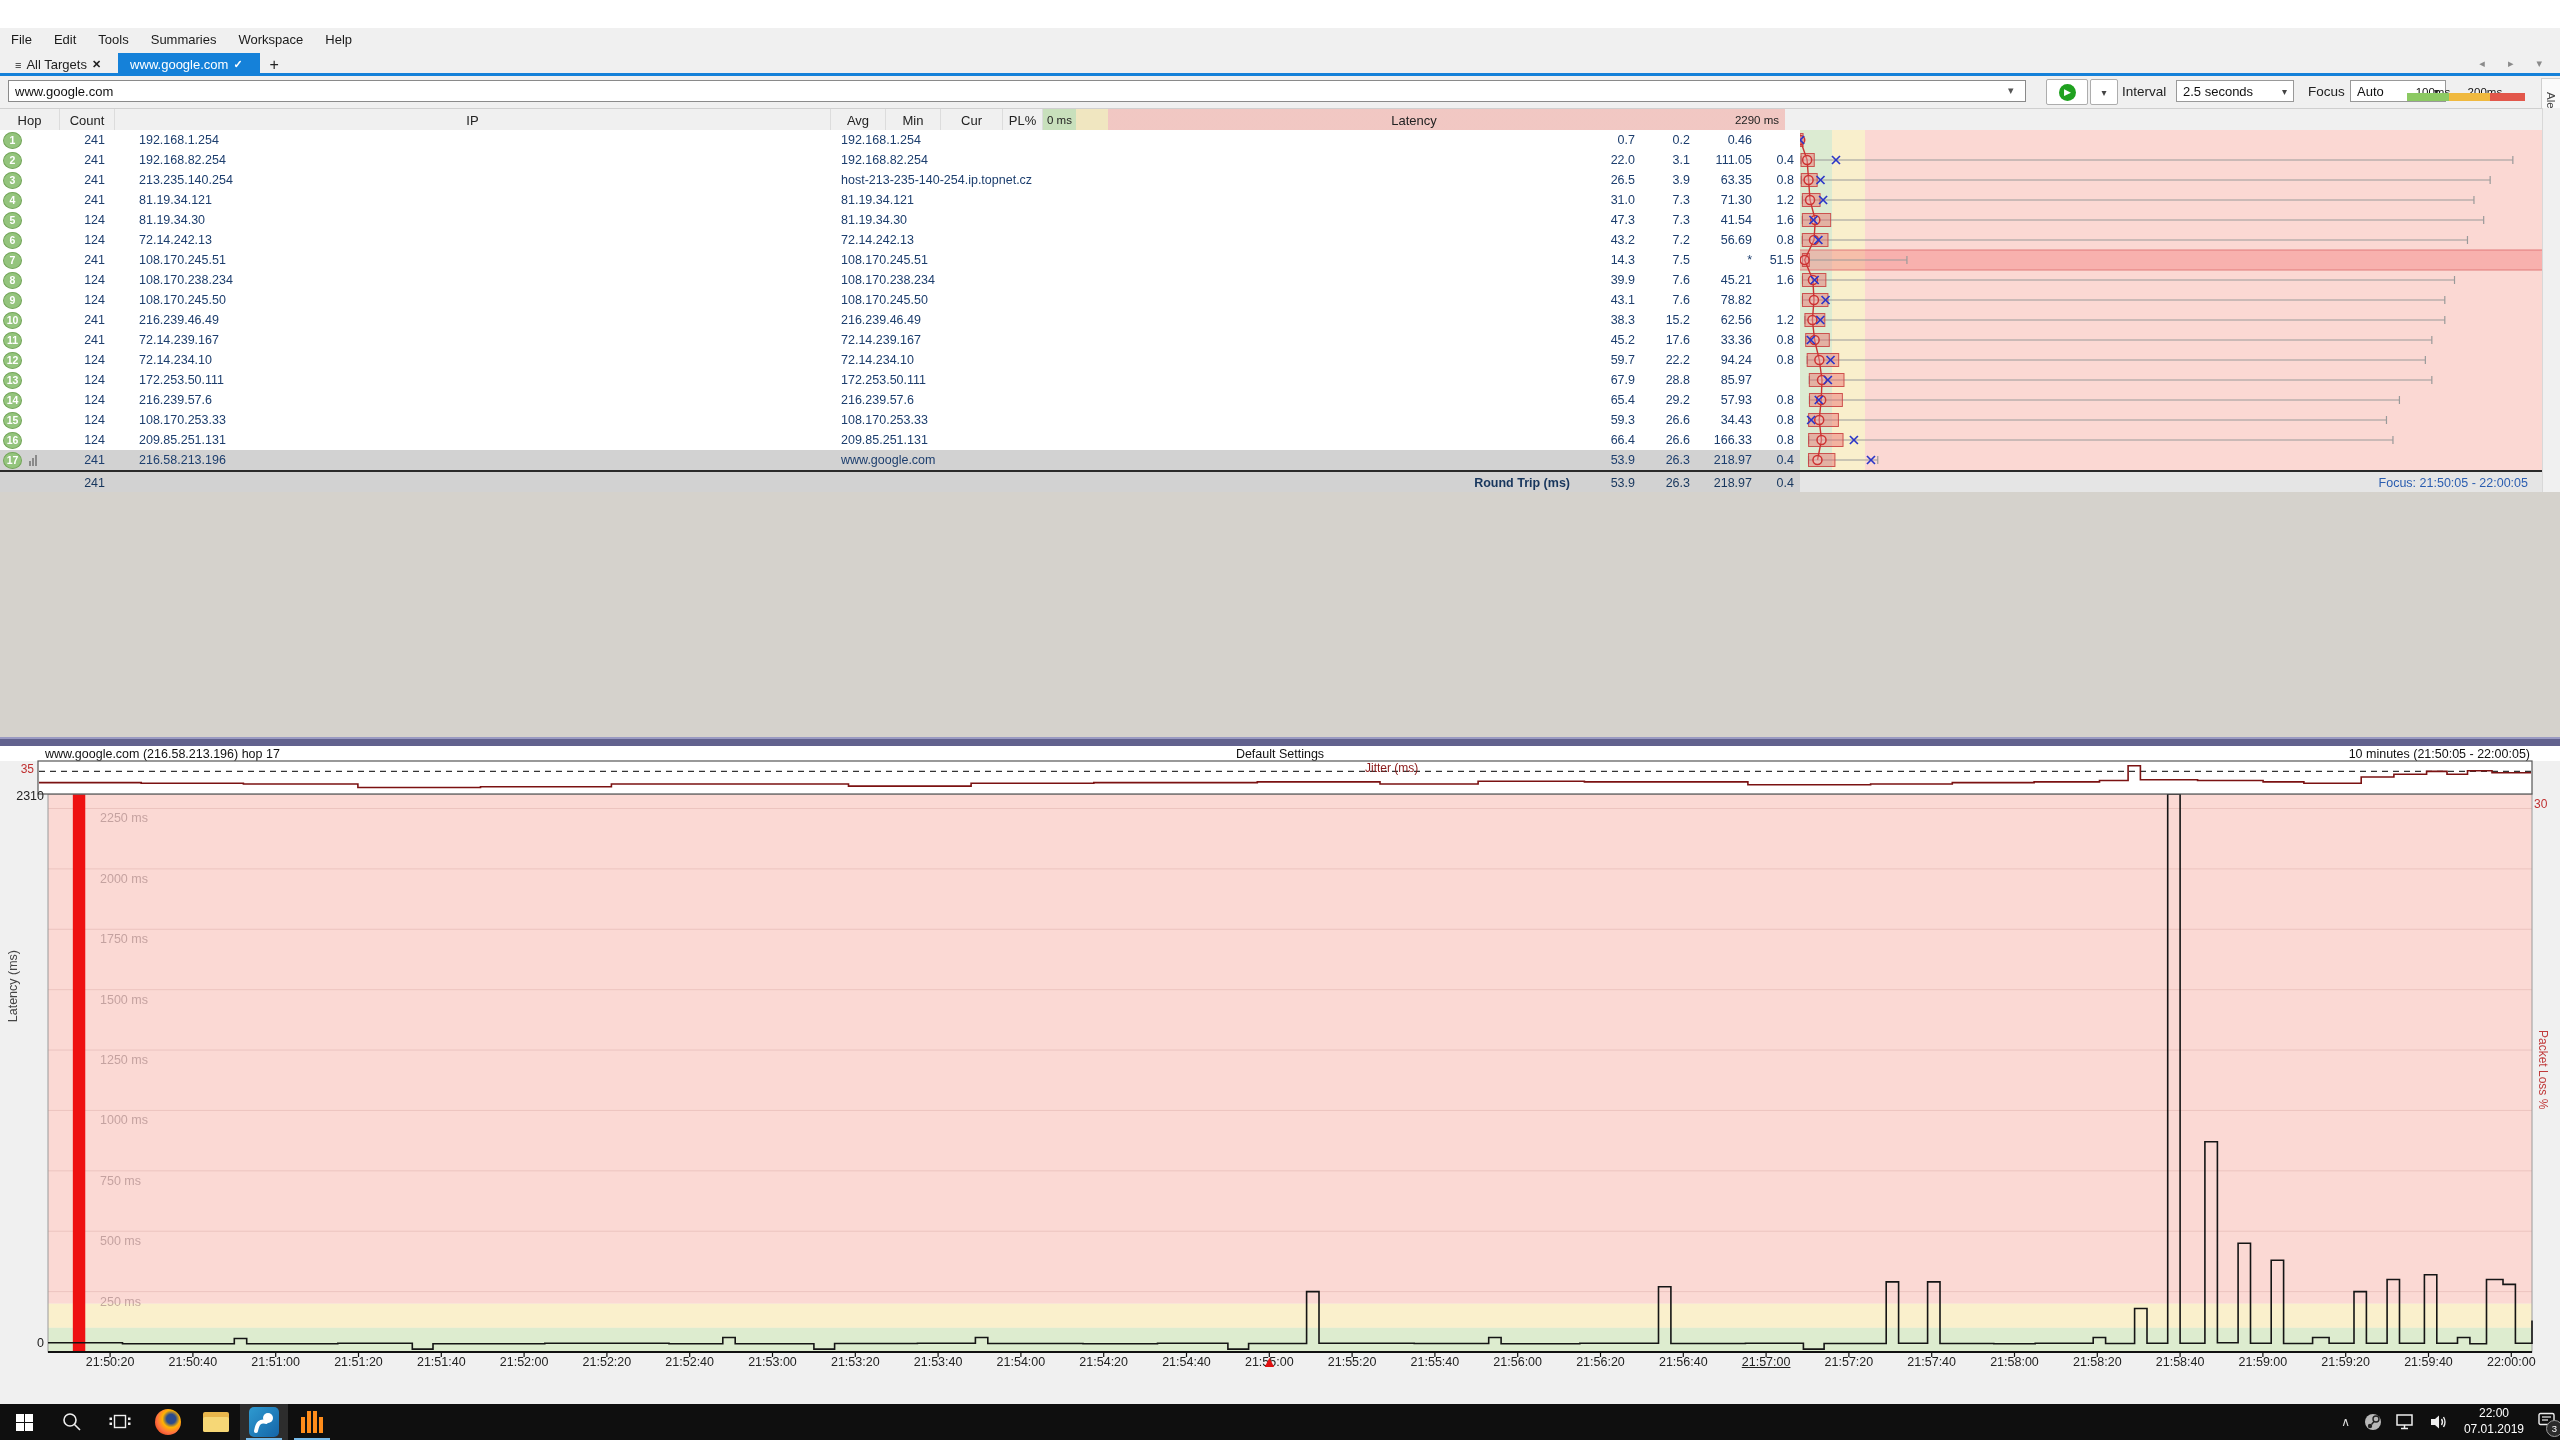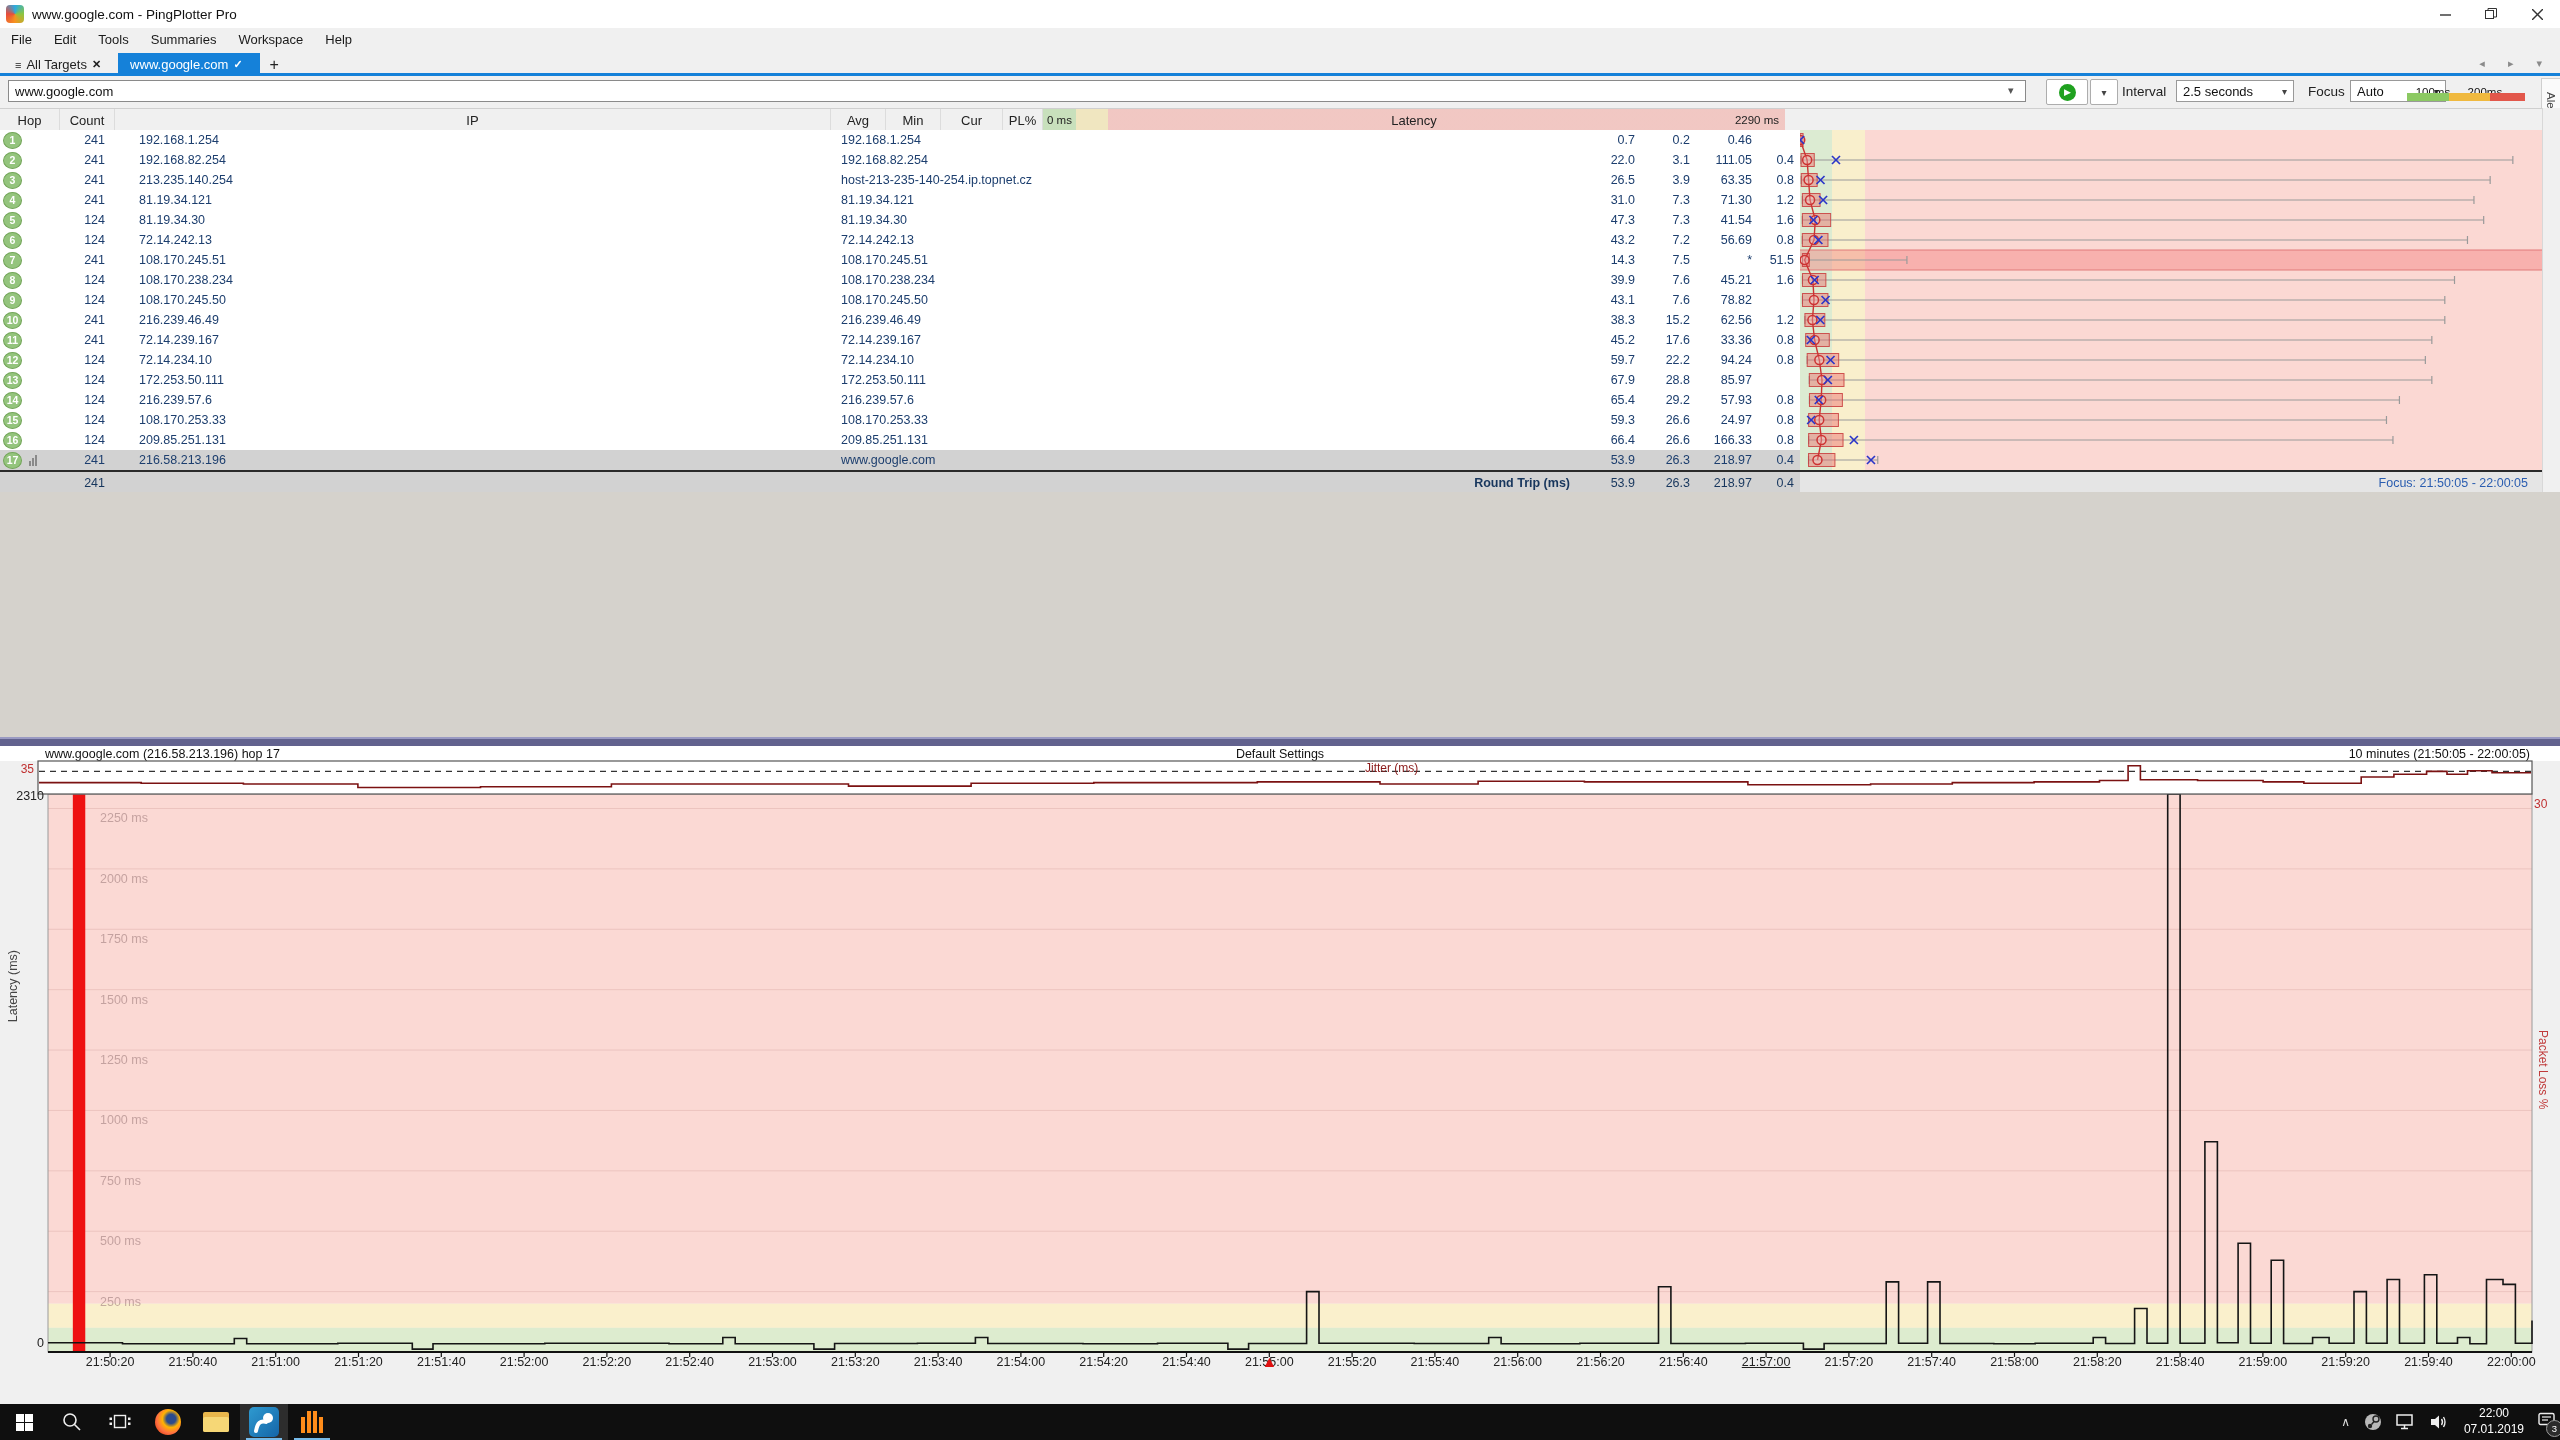"www.google.com - PingPlotter Pro" div.abs { html: <div> <div></div> <div>www.google.com - PingPlotter Pro</div> <div> <span> <svg> <line></line> </svg> </span> <span> <svg> <rect></rect> <polyline></polyline> </svg> </span> <span> <svg> <line></line> <line></line> </svg> </span> </div> </div> -> none }
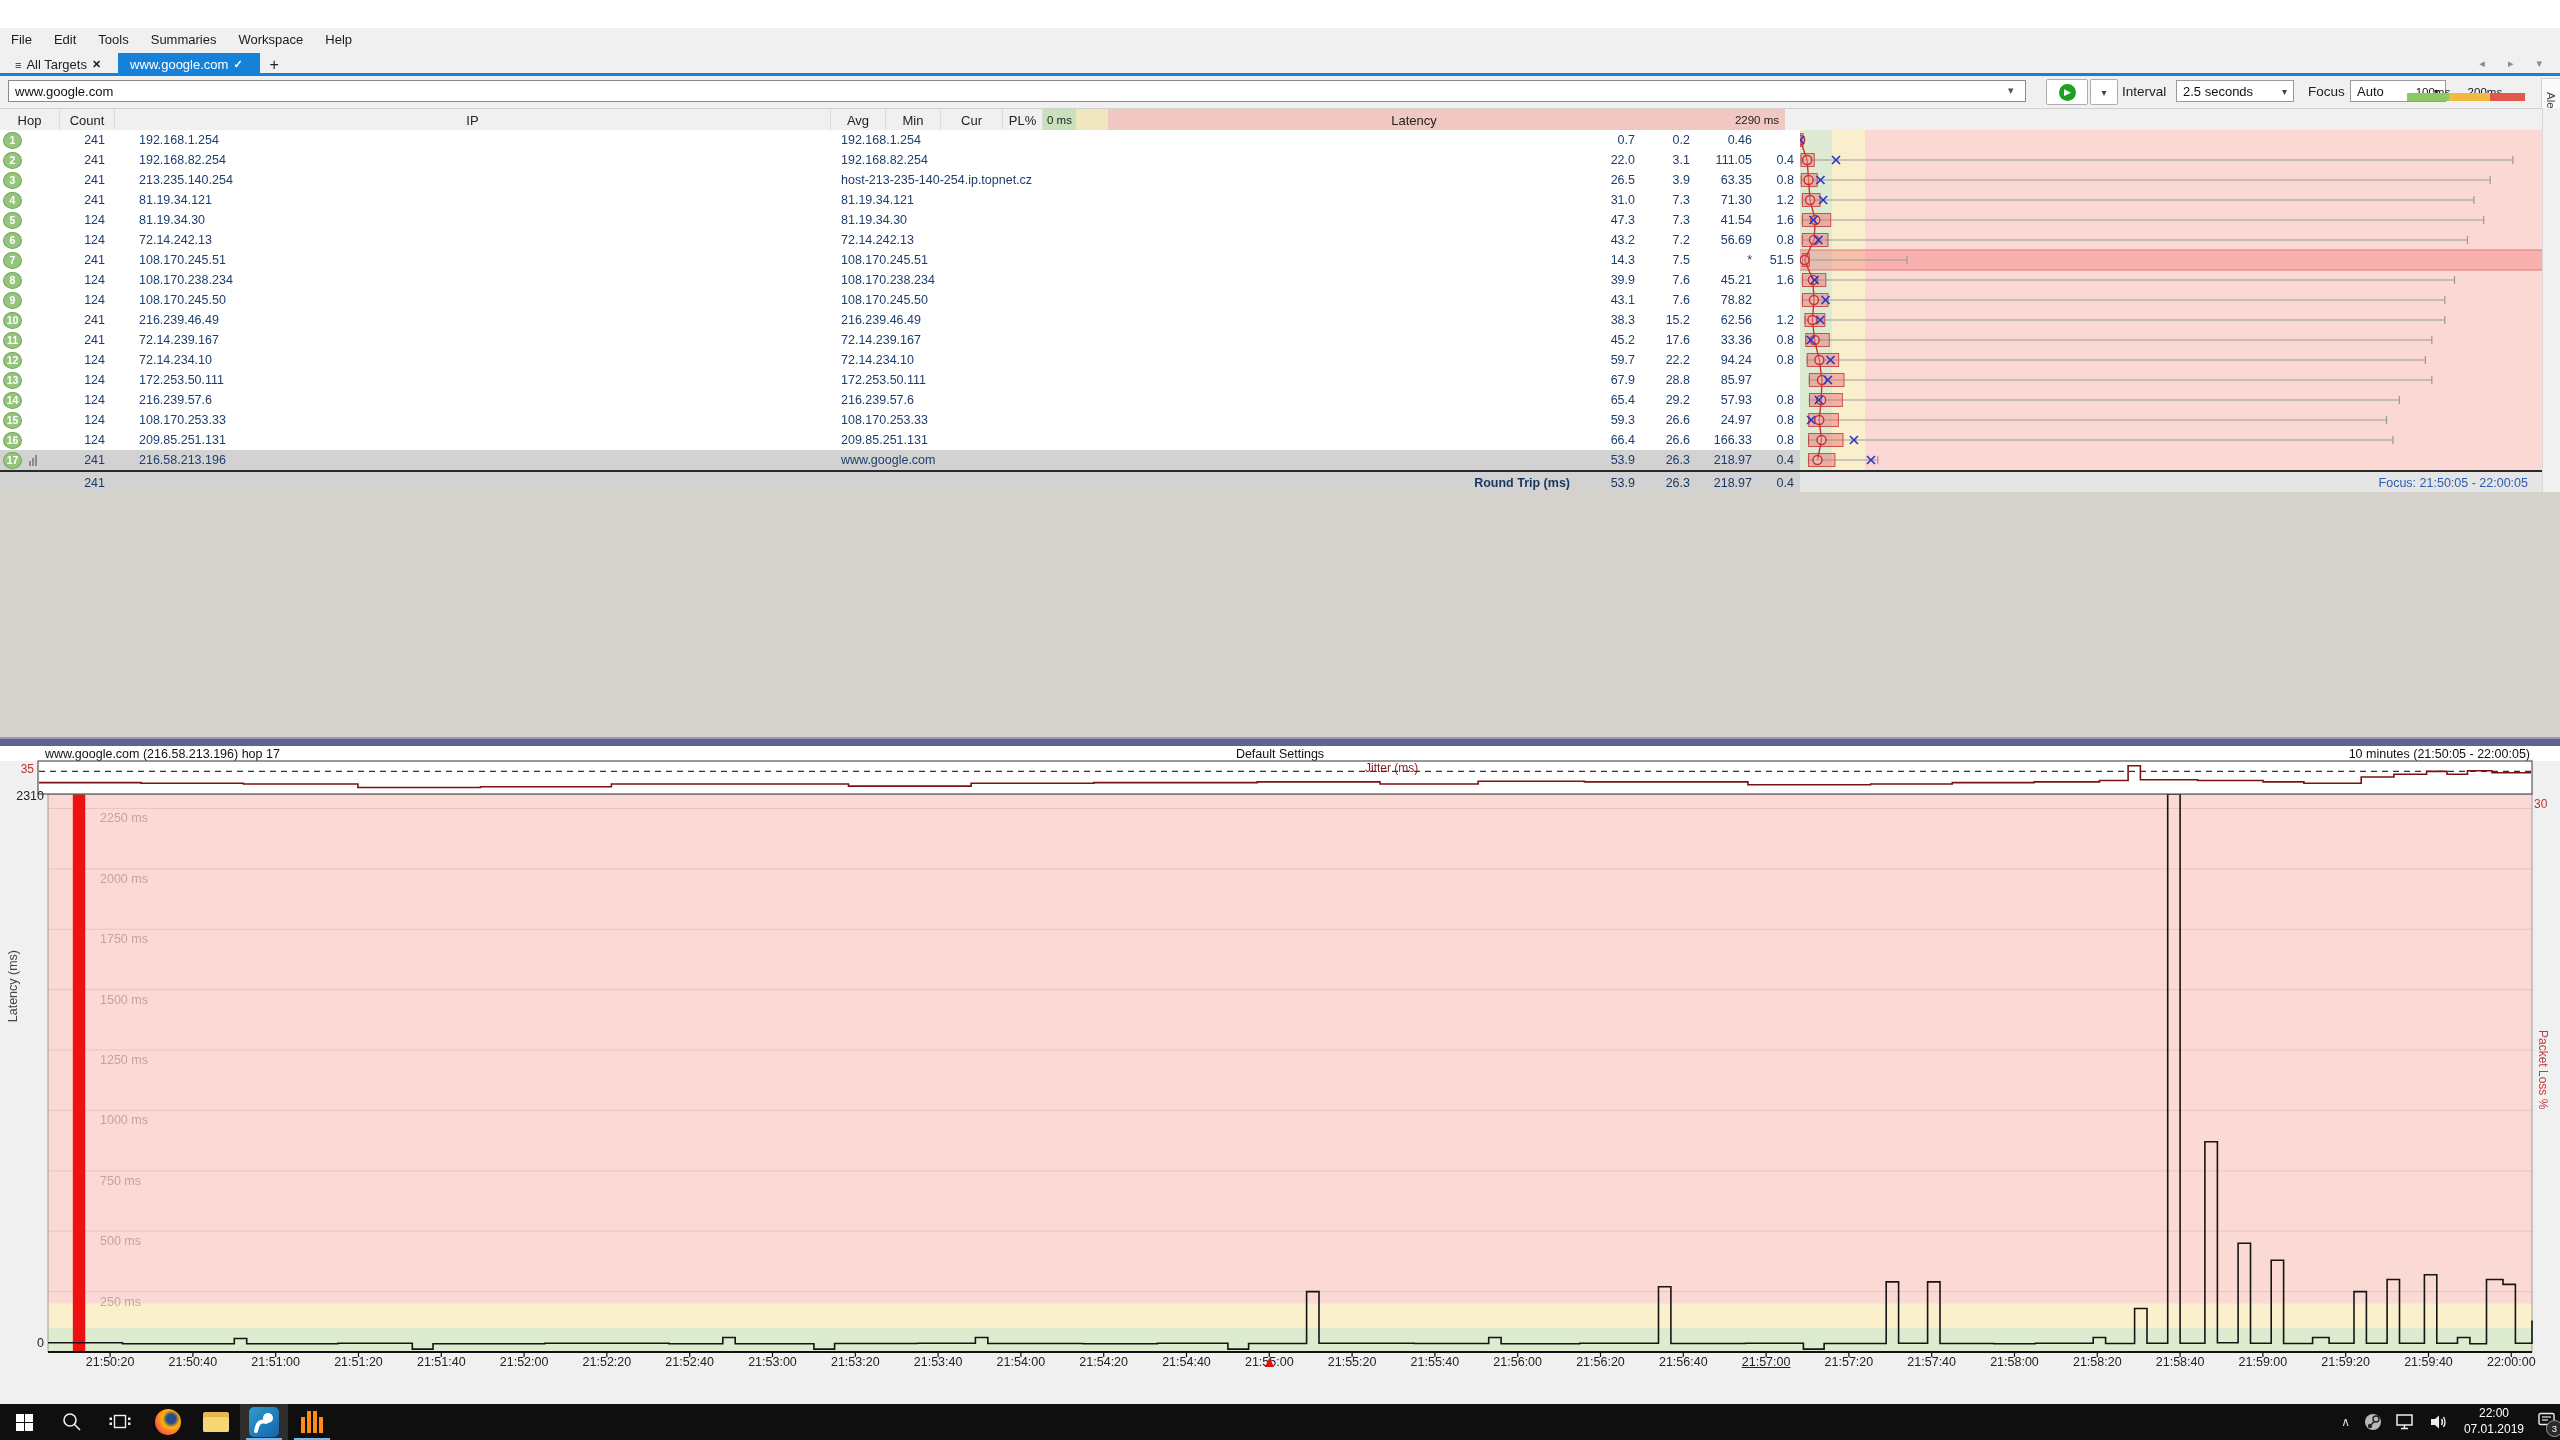"24.97" div.tcell { text: 24.97 -> 34.43 }
